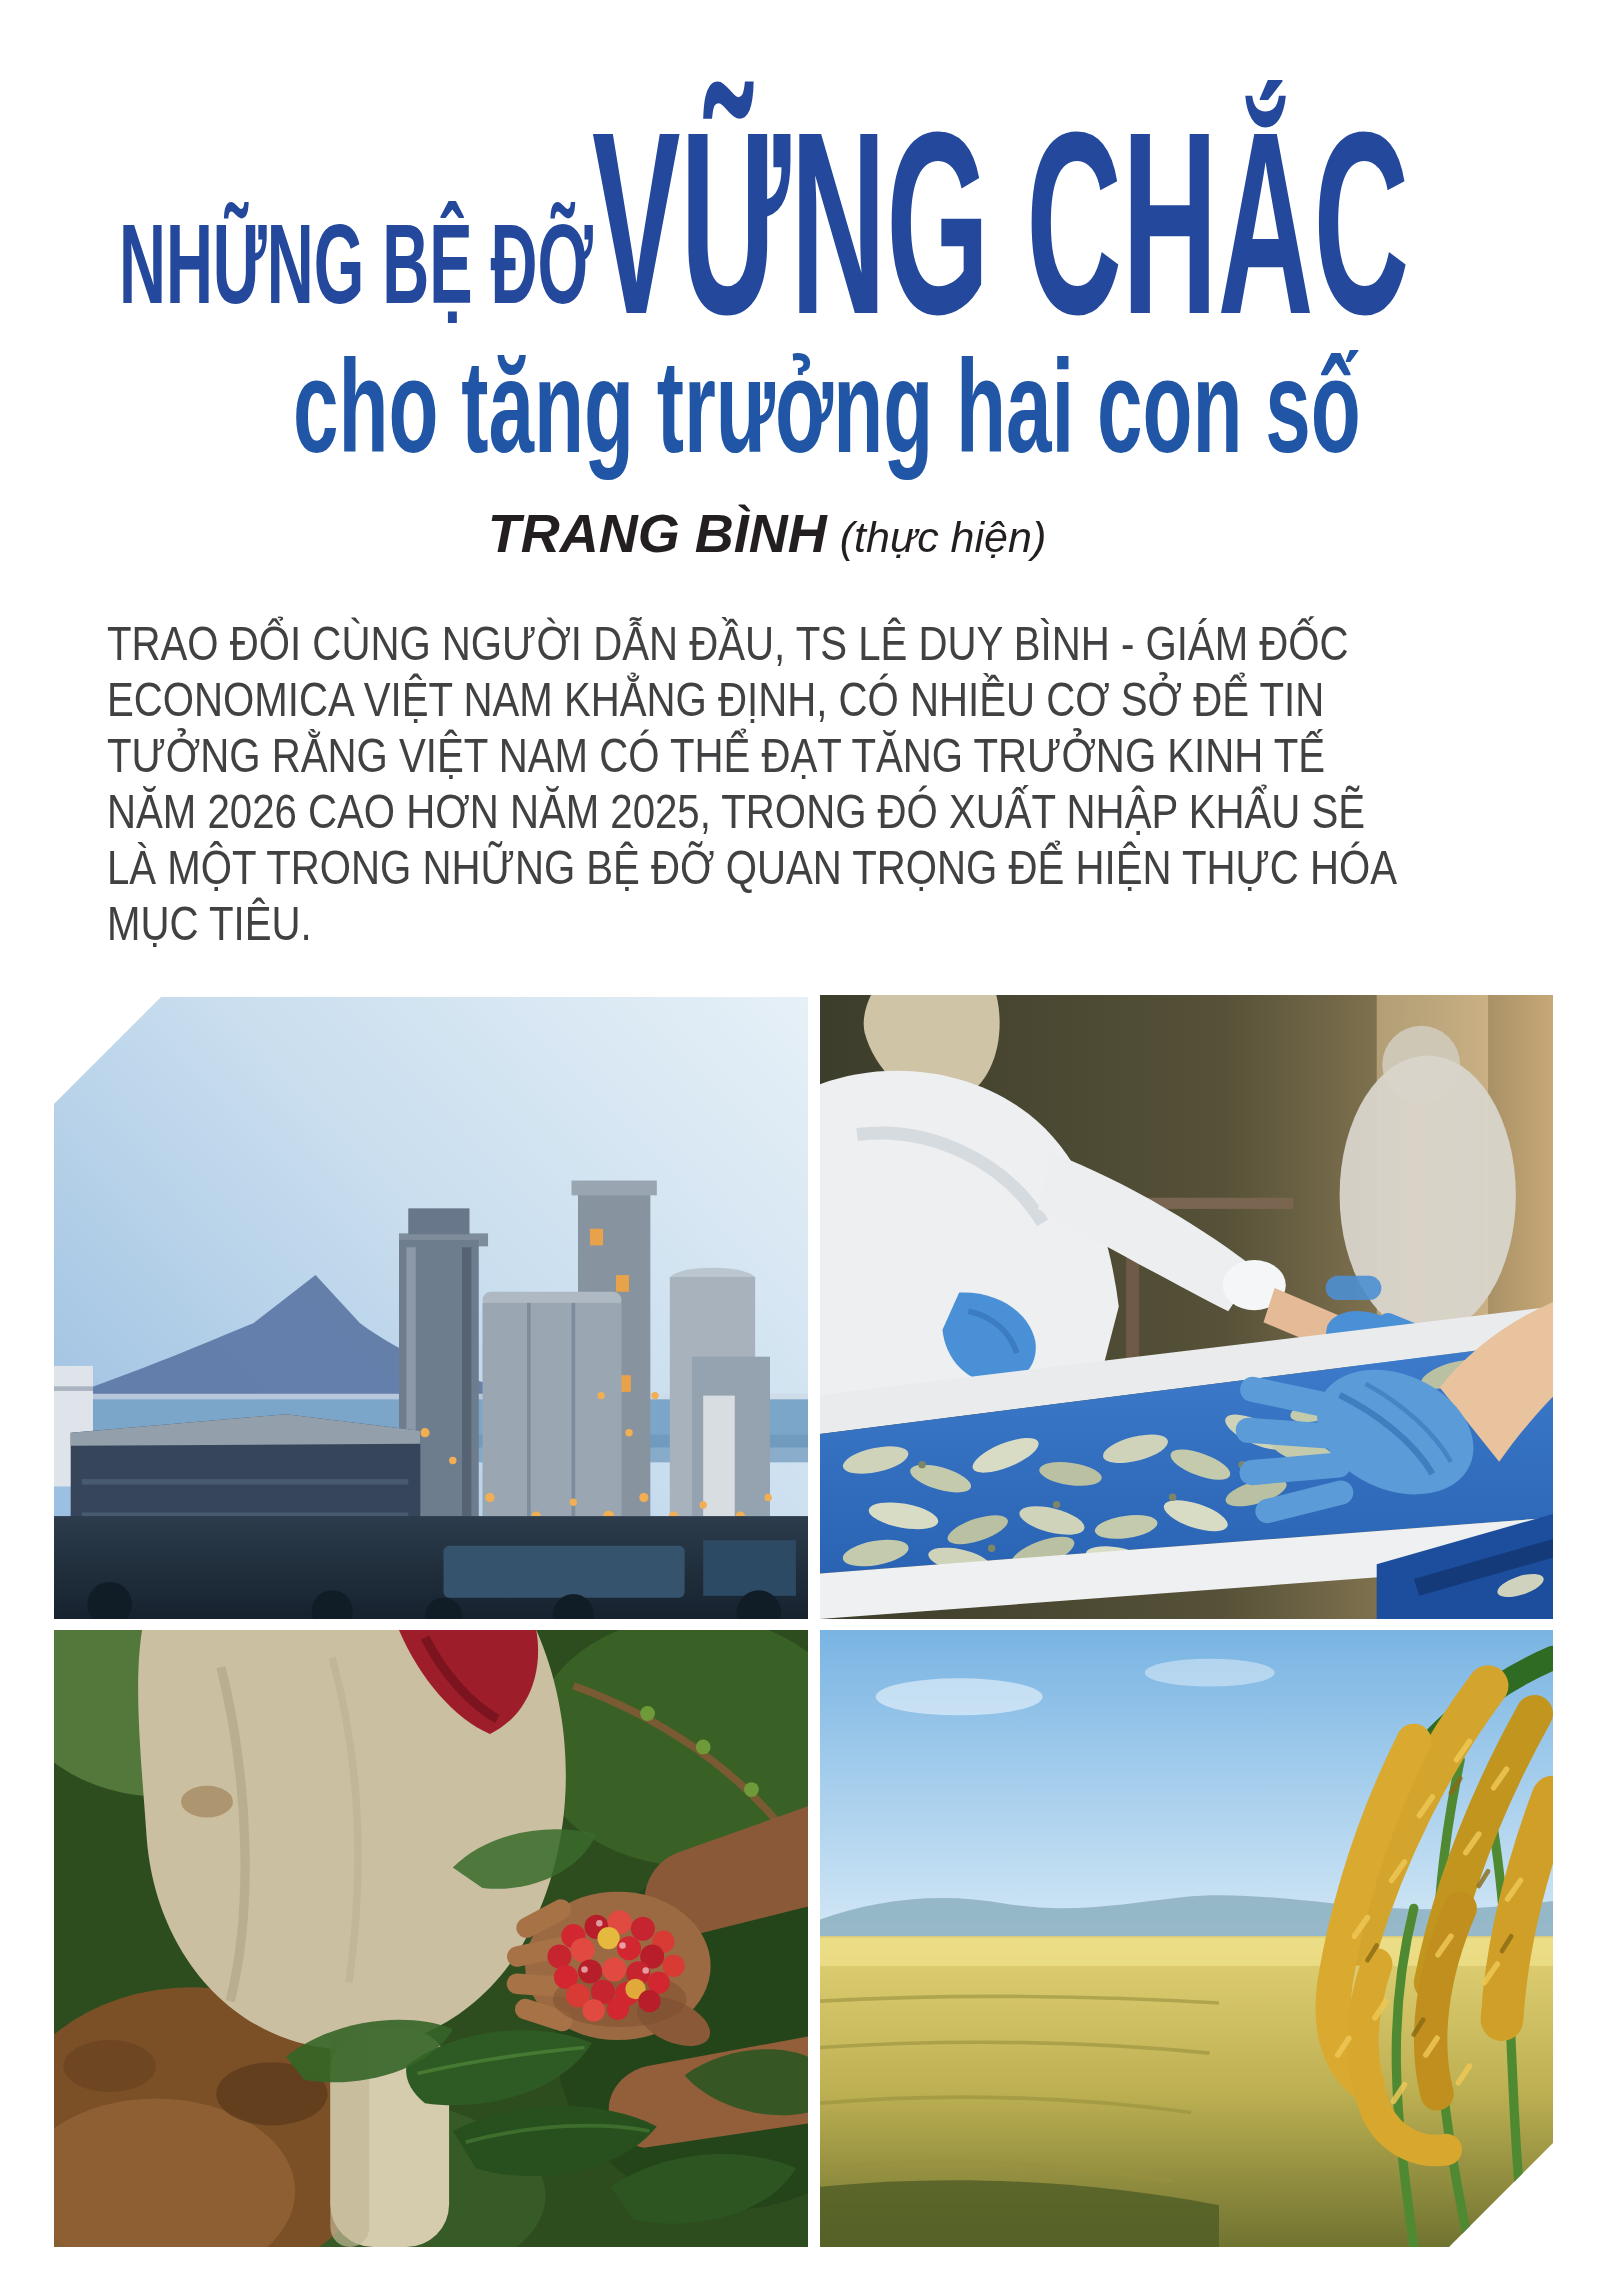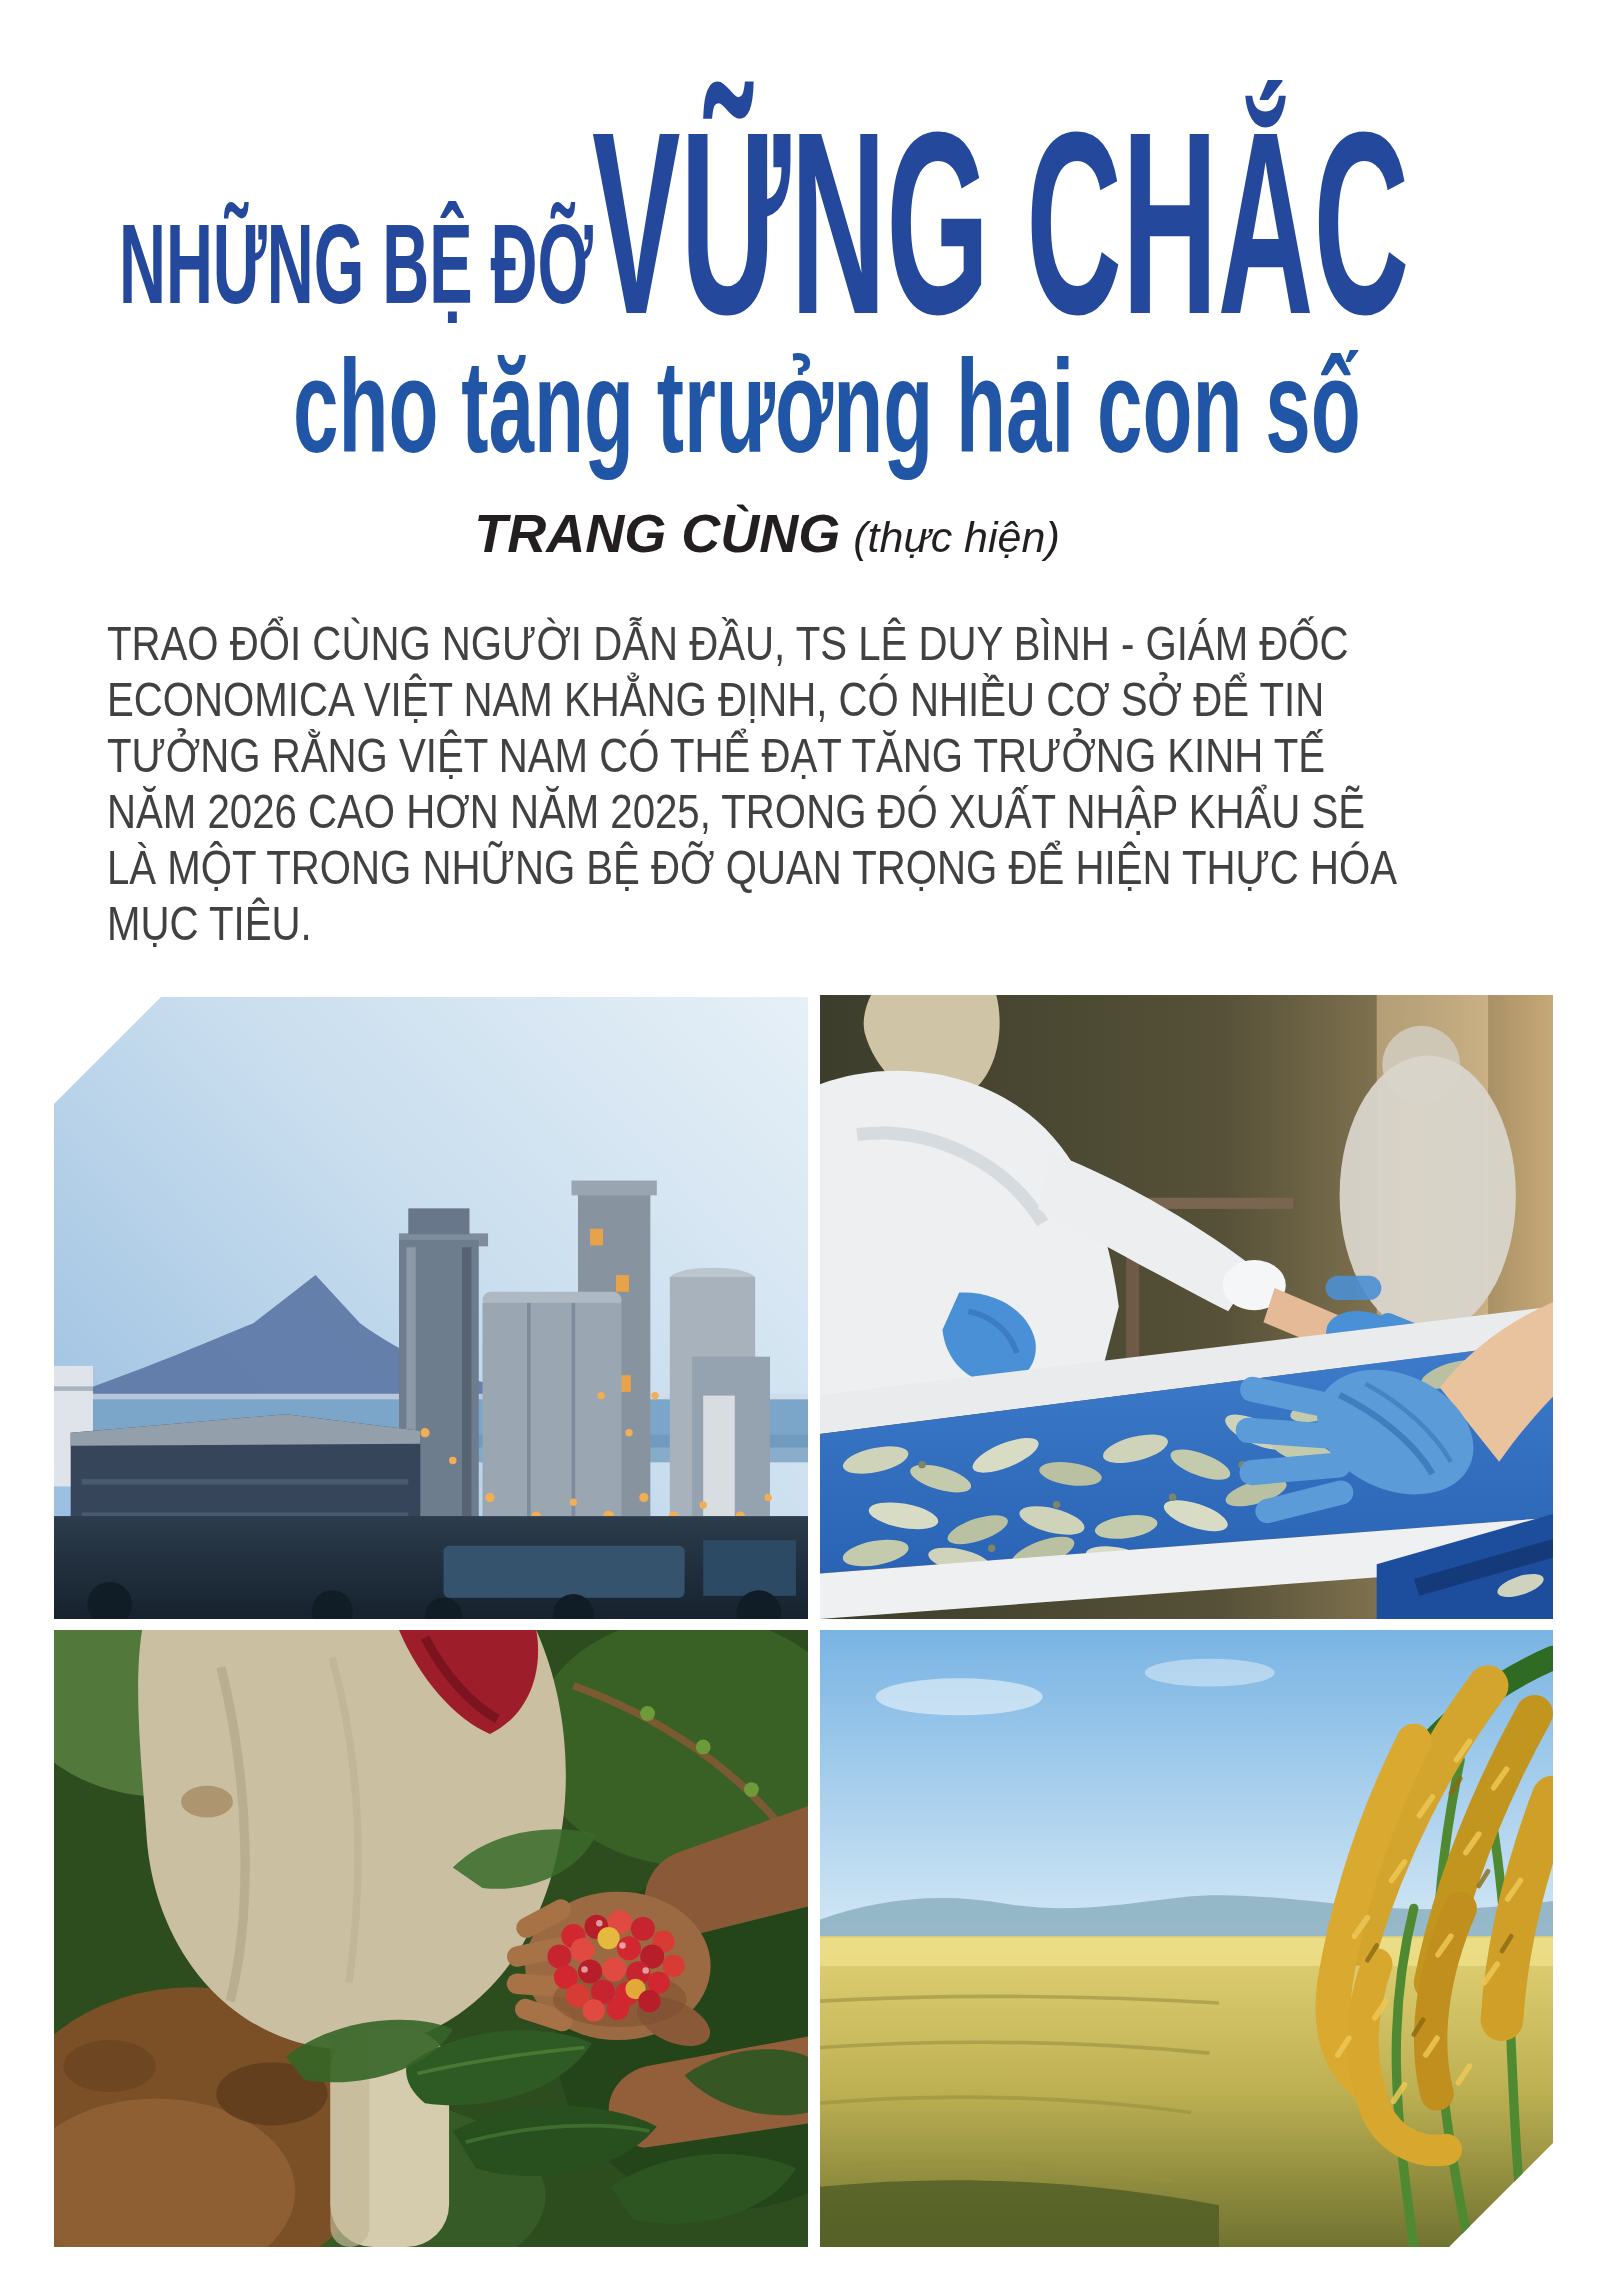"TRANG CÙNG" span.author { text: CÙNG -> BÌNH }
